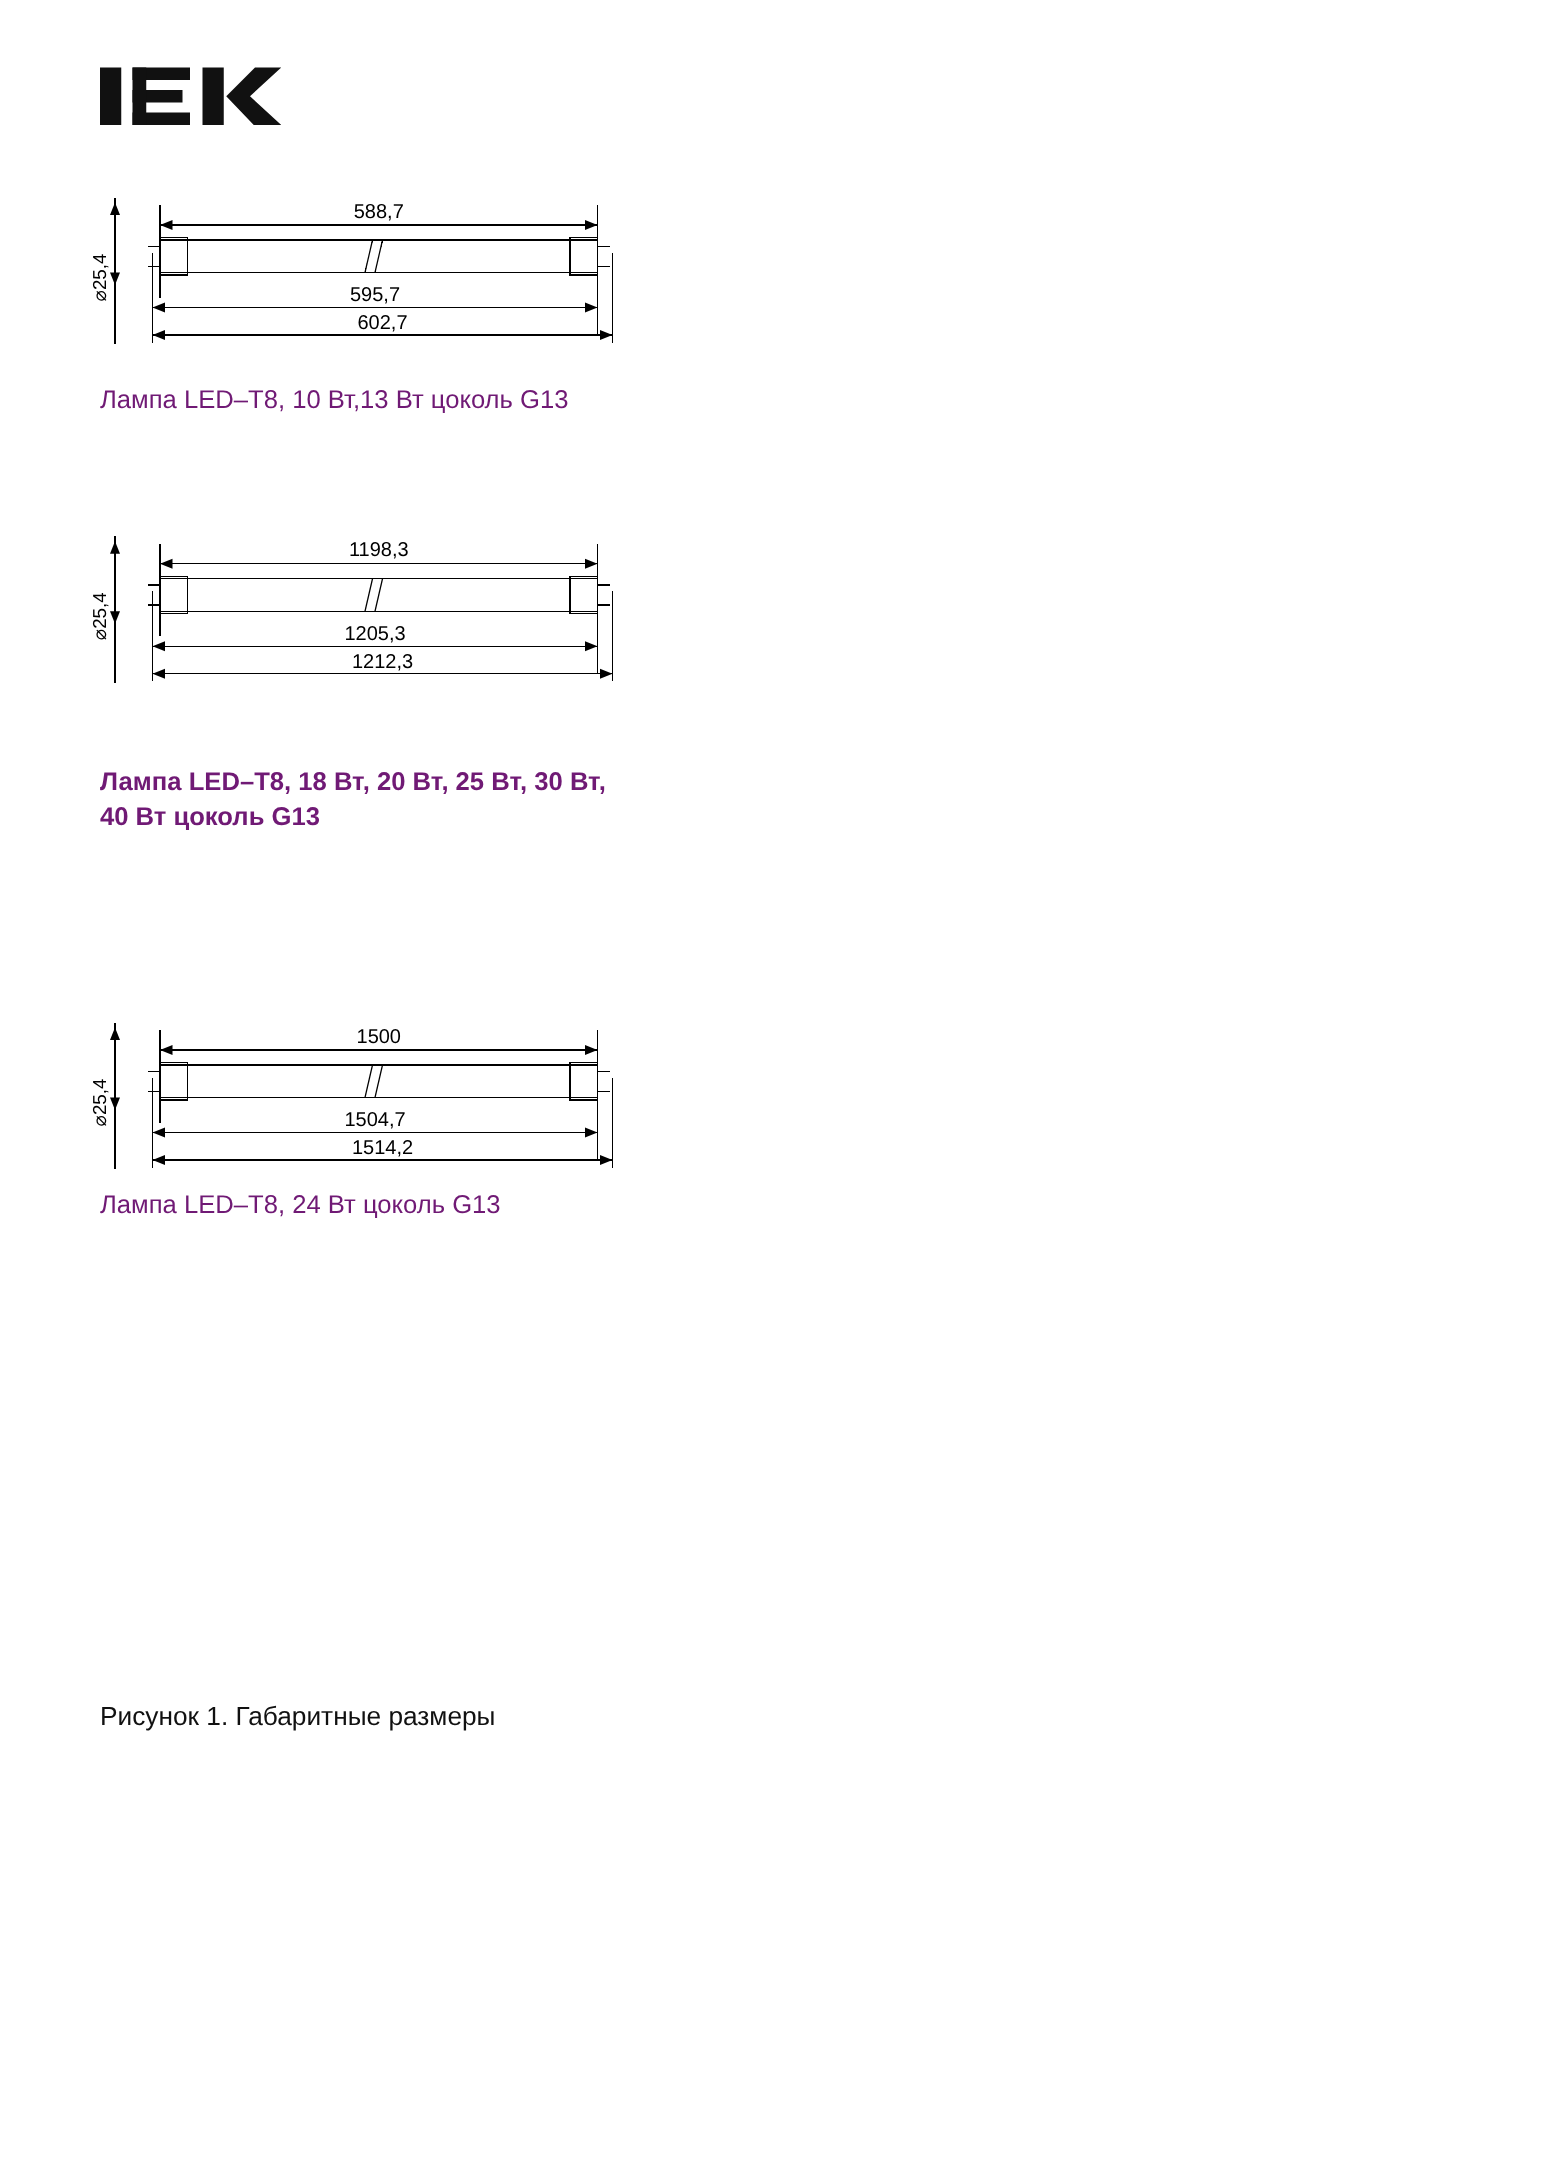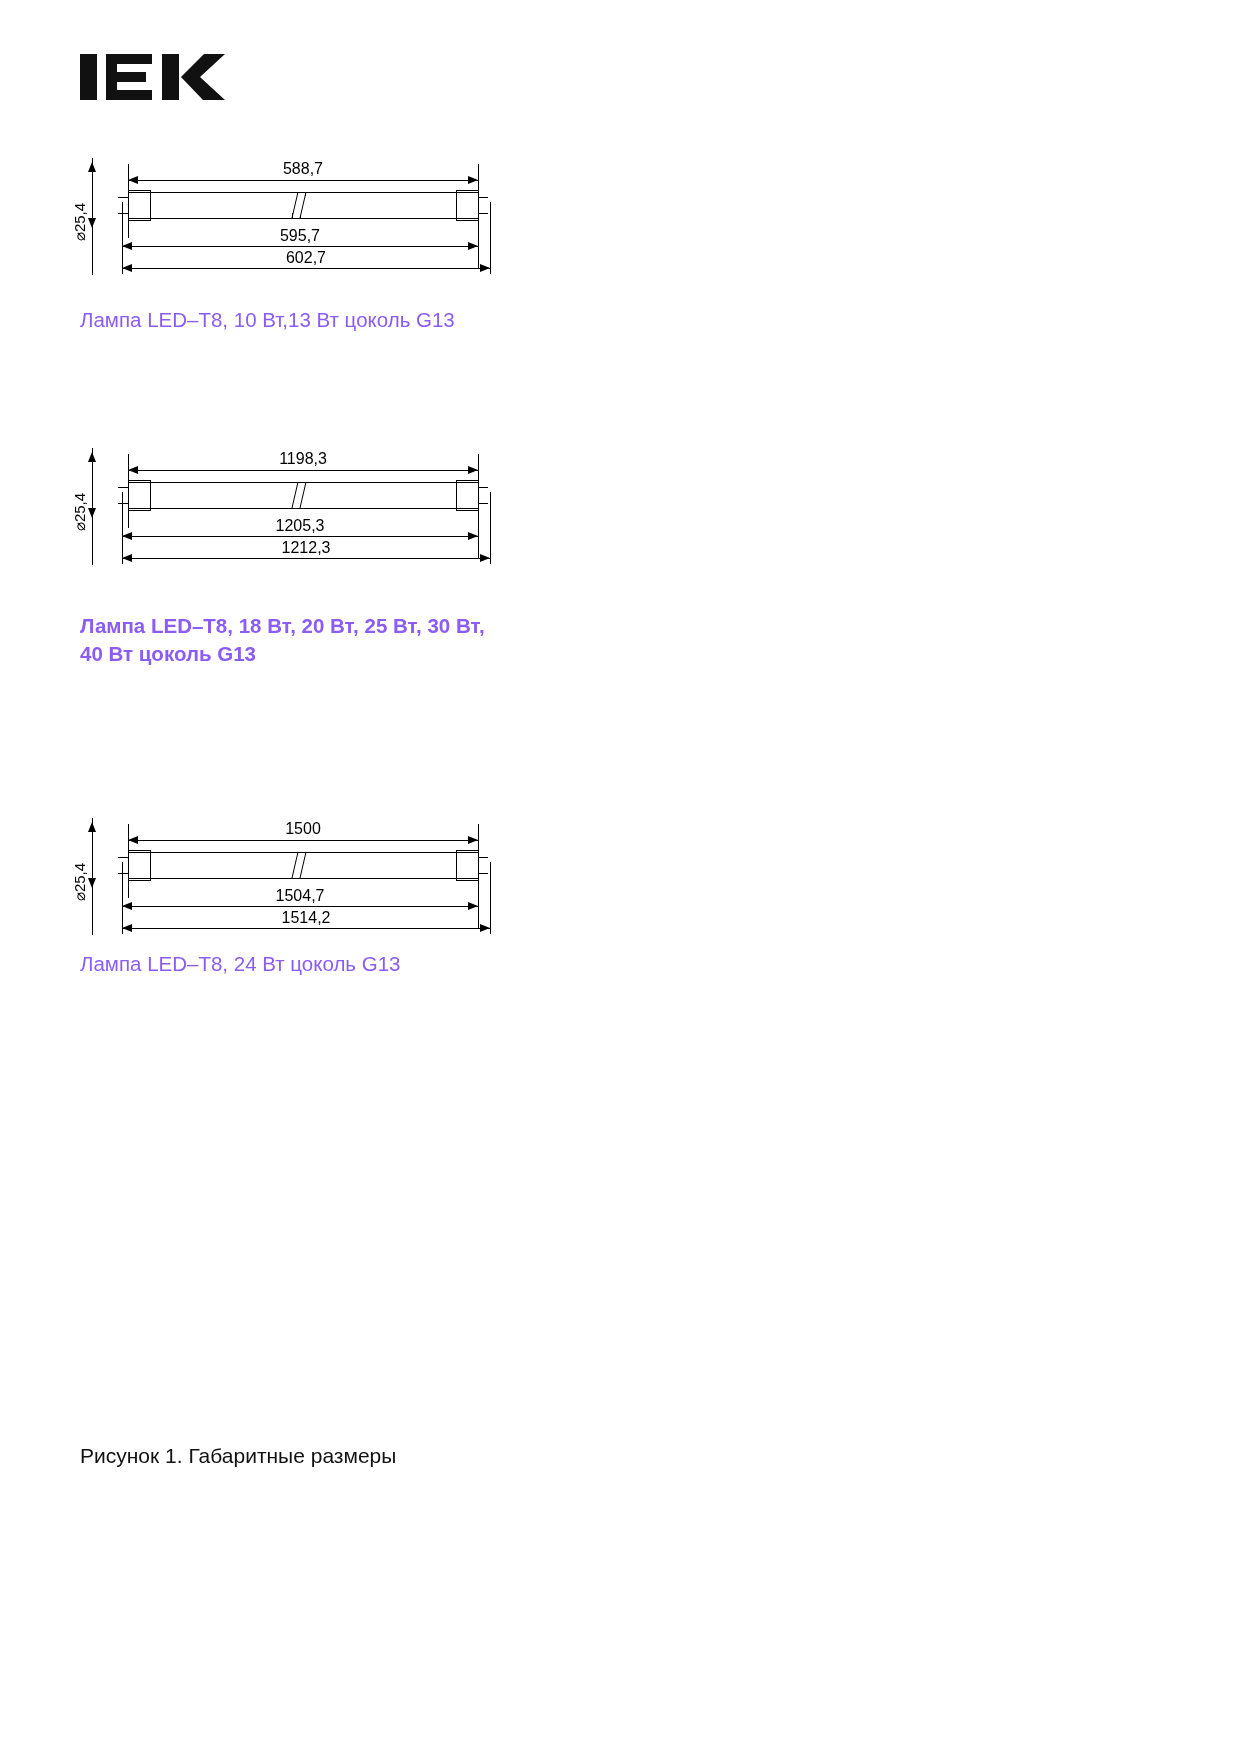"Лампа LED–T8, 10 Вт,13 Вт" .caption { color: #8b5cf6 -> #701a75 }
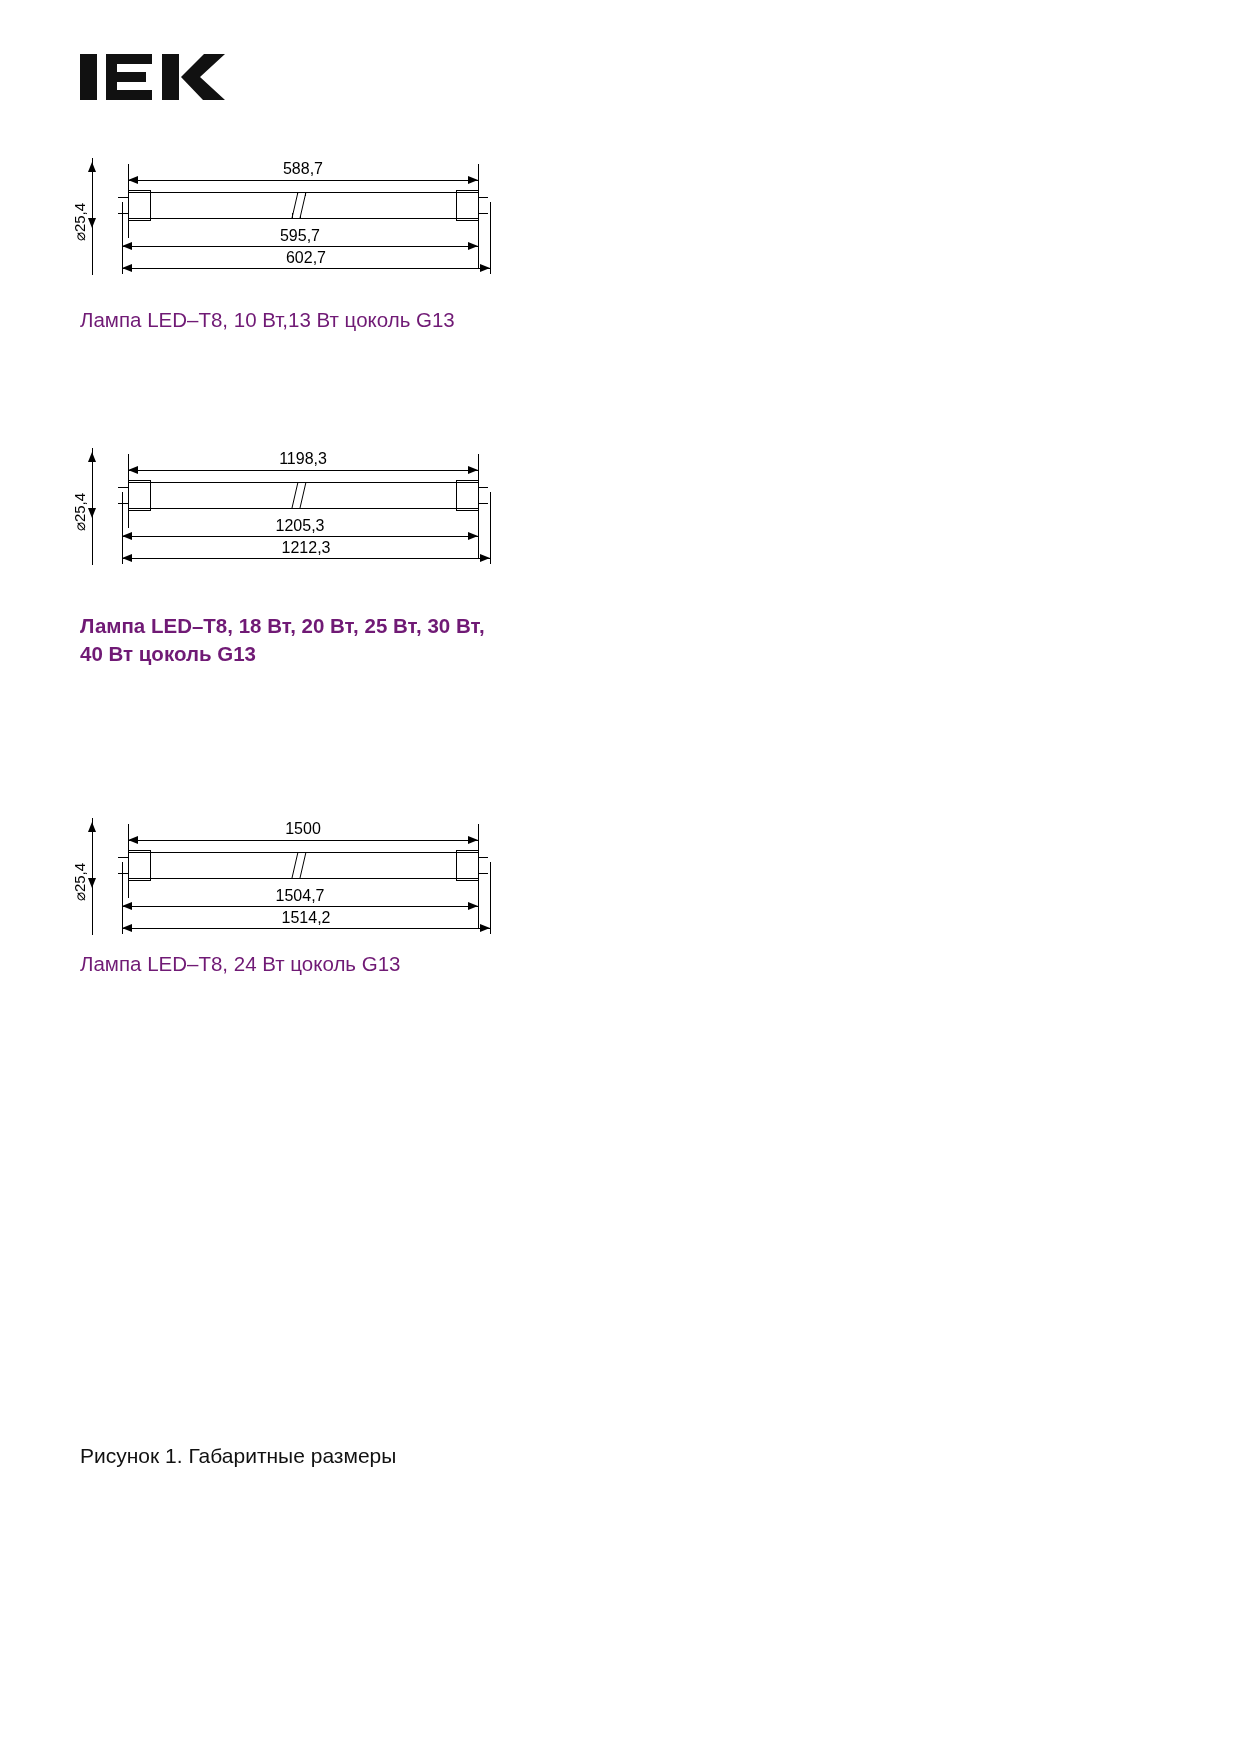"1198,3" div.drawing { top: 440px -> 421px }
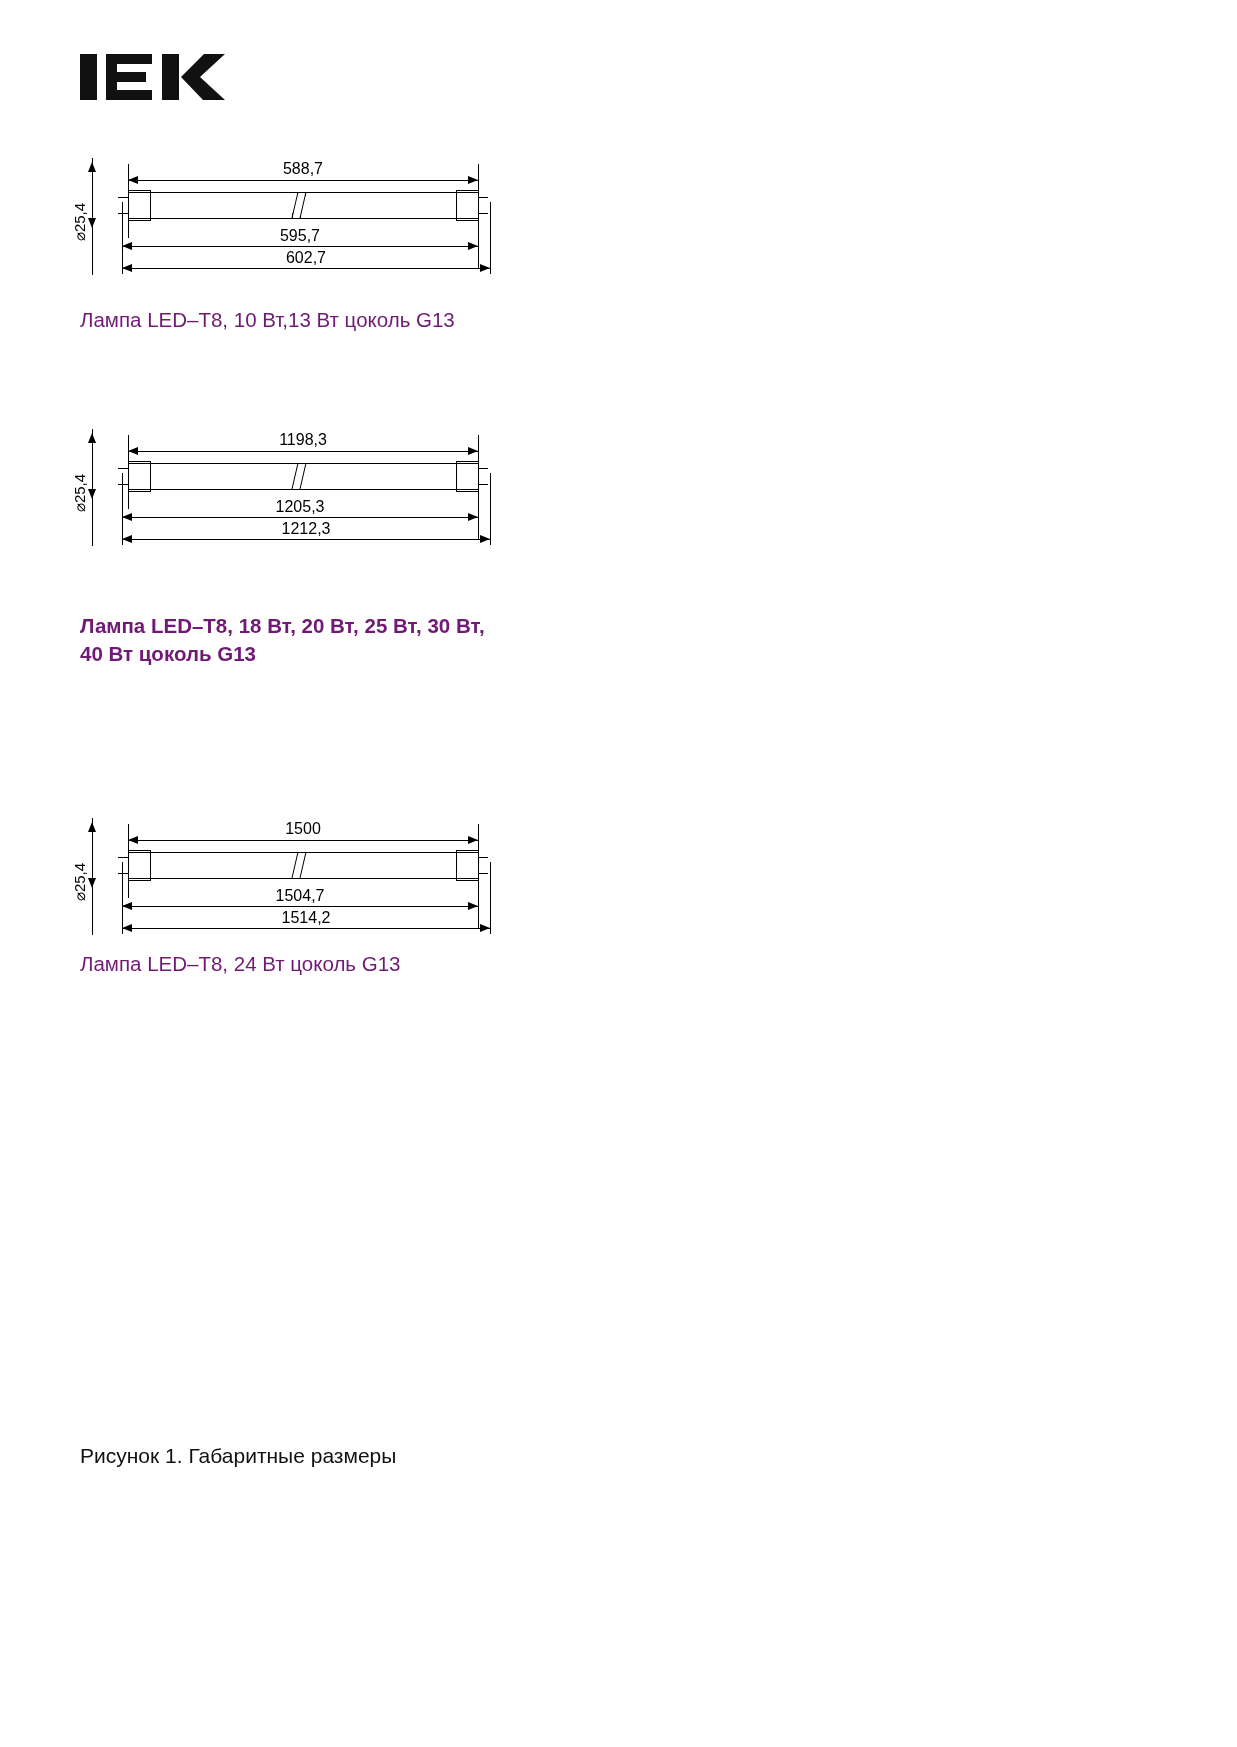"Рисунок 1. Габаритные размеры" .figure-title { top: 1444px -> 1362px }
